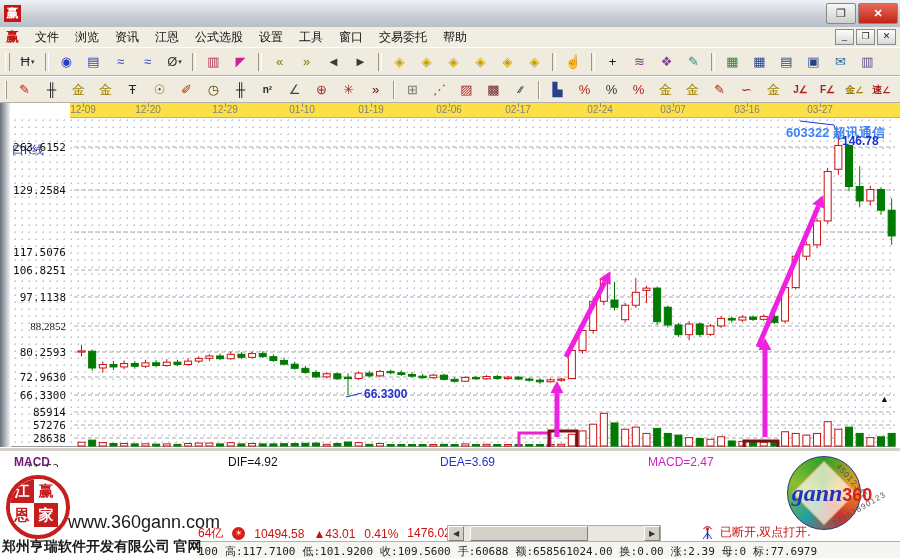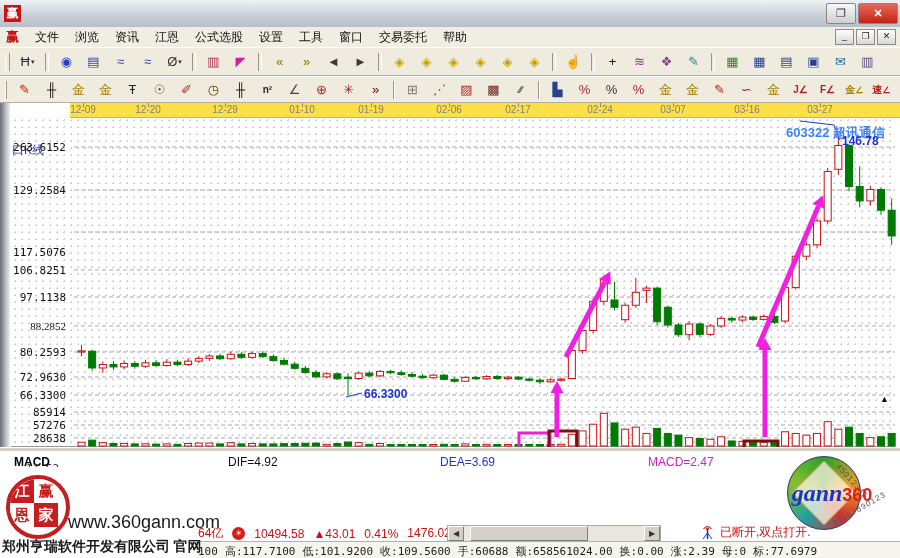"MACD" #macd-name { color: #000000 -> #701a75 }
